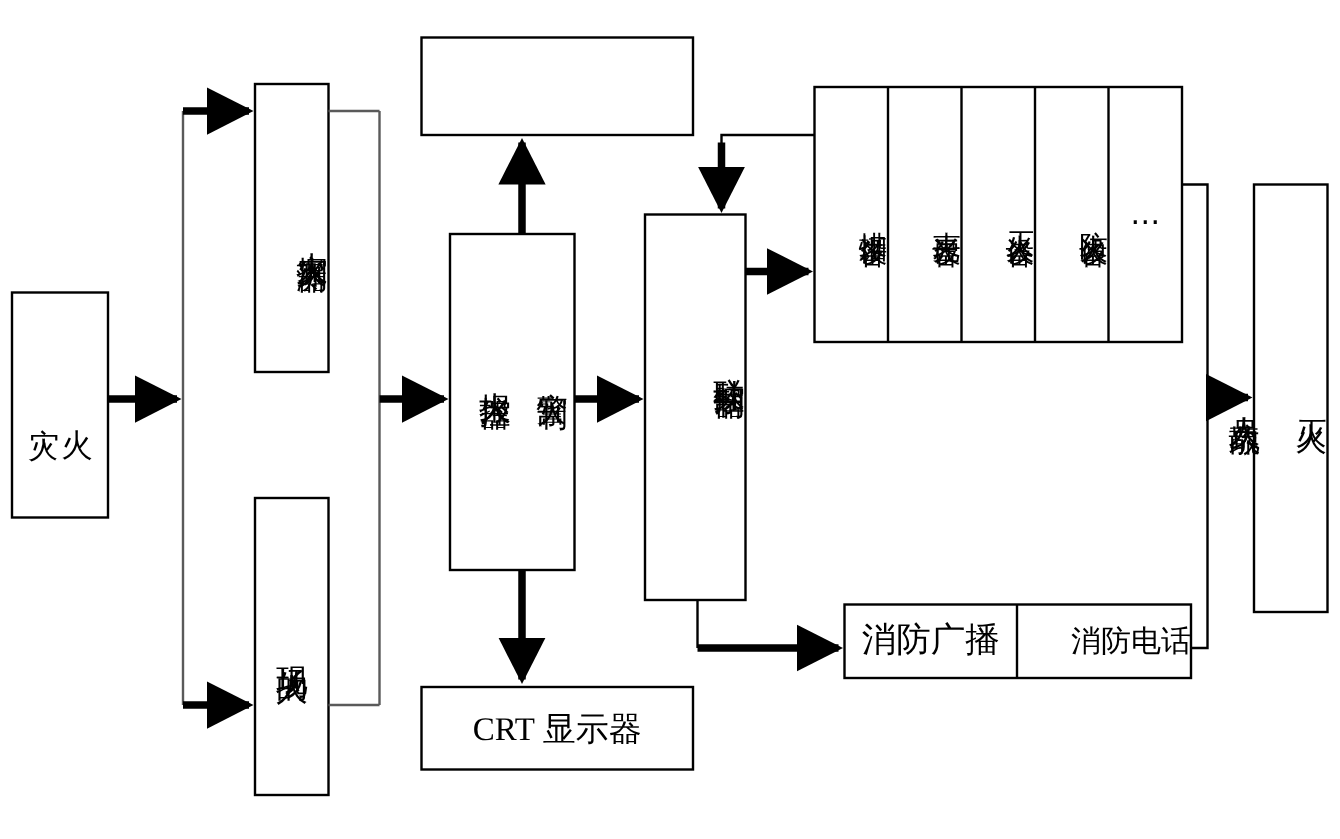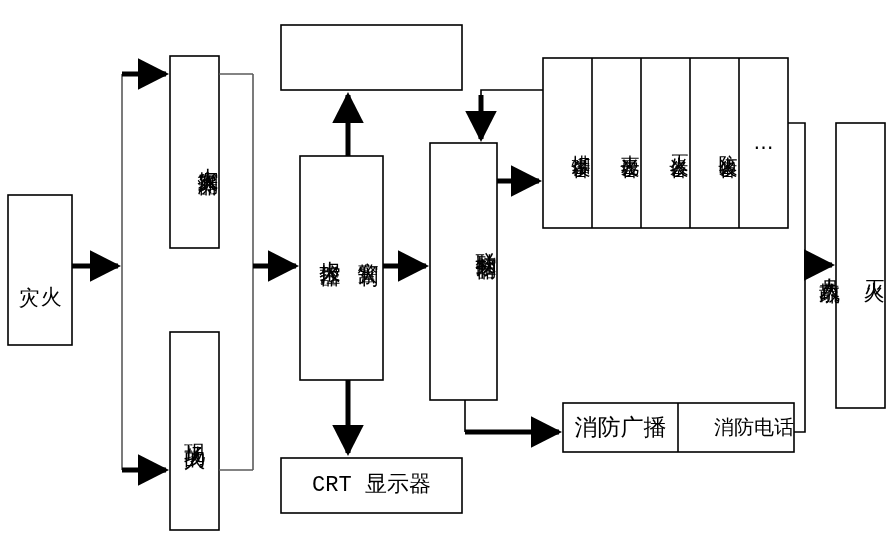"CRT 显示器" .serif { font-family: Liberation Mono, monospace -> Liberation Serif, serif }
